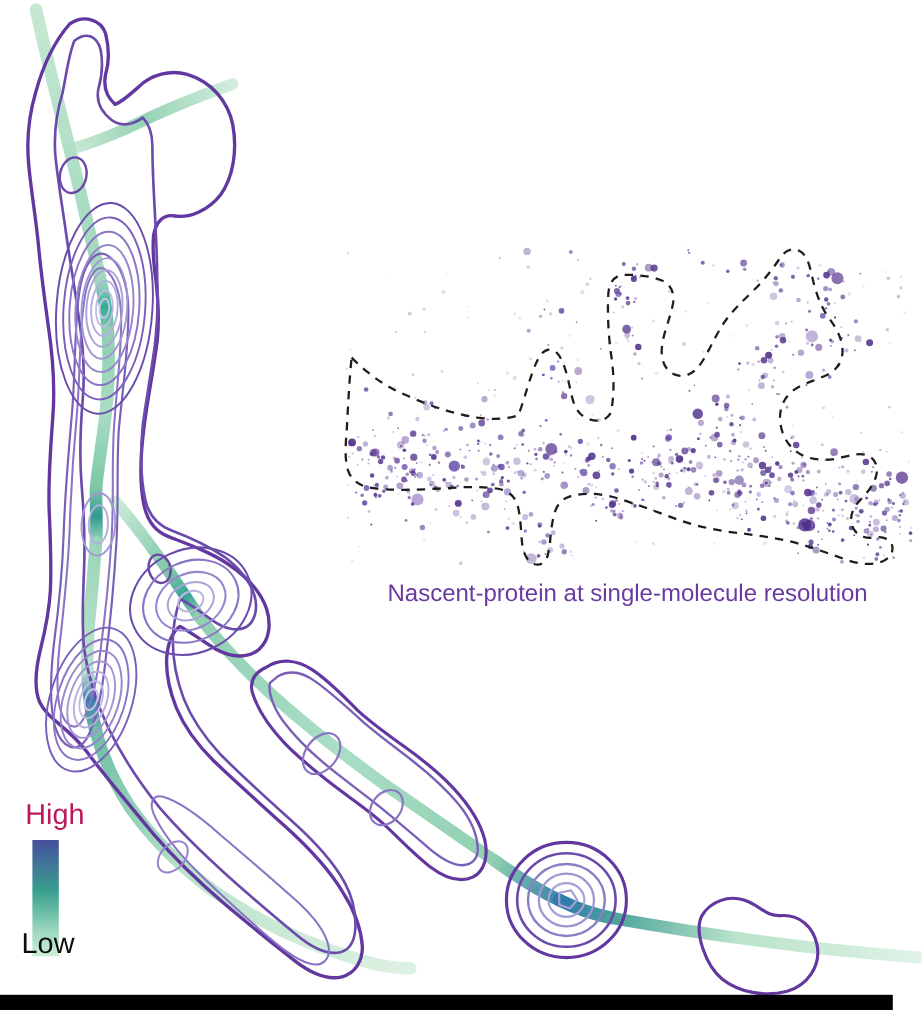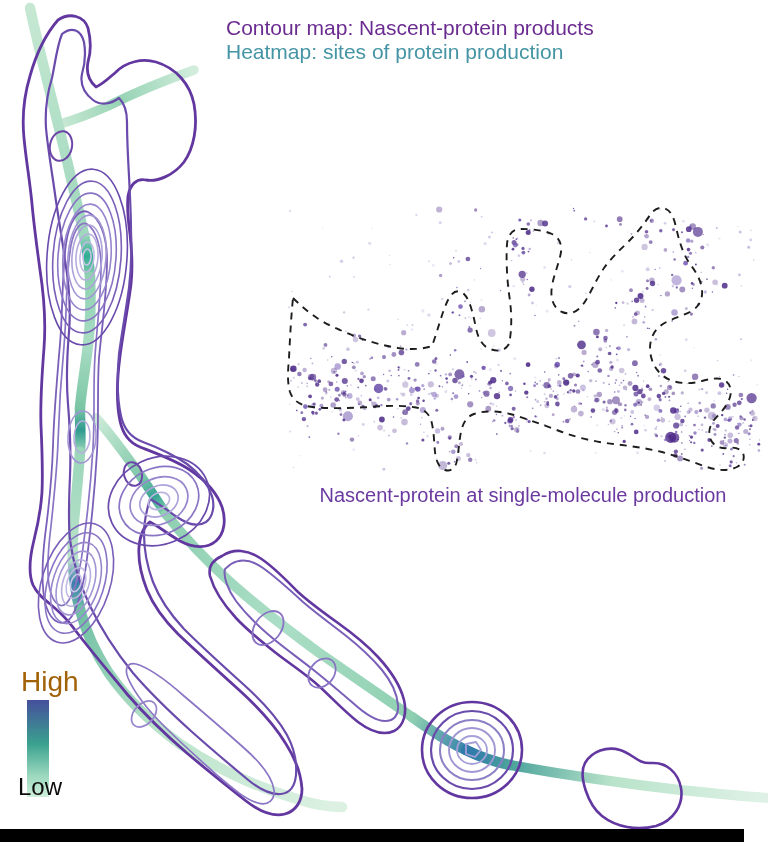"Contour map: Nascent-protein products" div.lbl { html: <div>Contour map: Nascent-protein products</div> -> none }
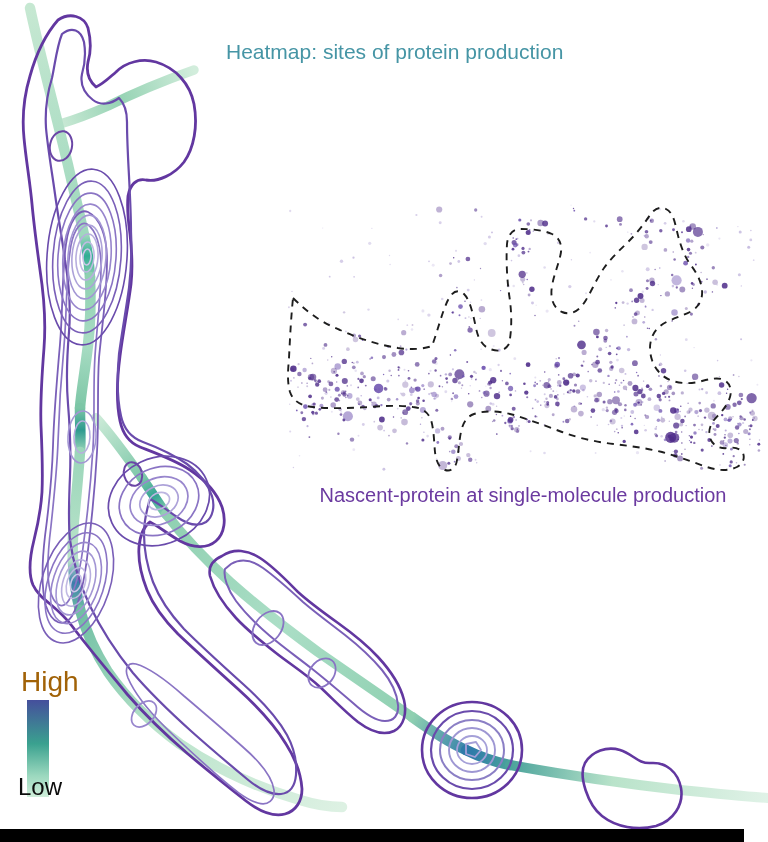"Heatmap: sites of protein production" div.lbl { html: <div>Heatmap: sites of protein production</div> -> none }
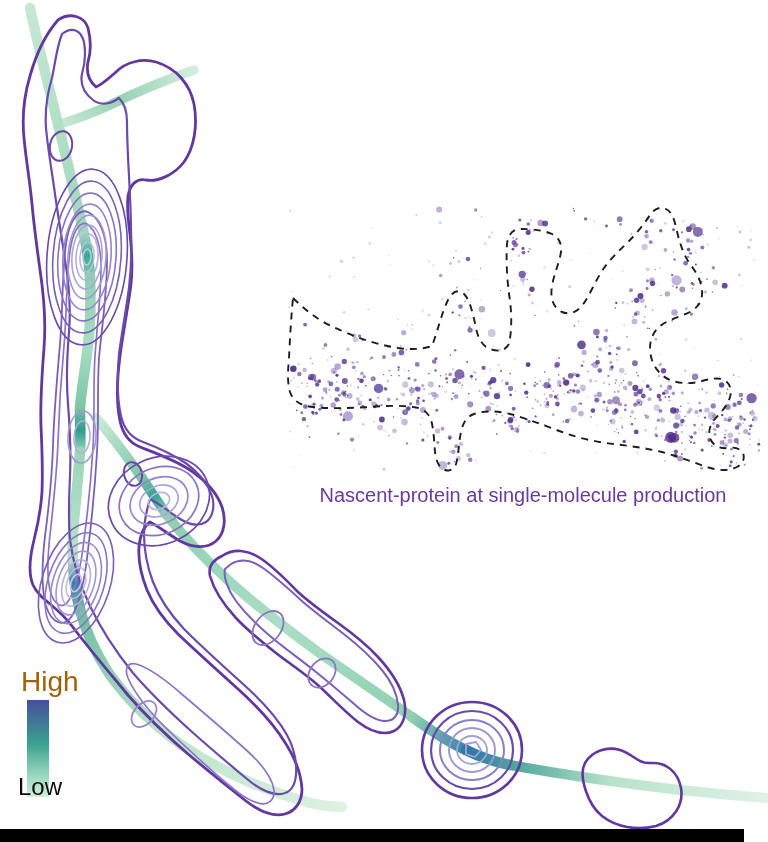"Nascent-protein at single-molecule" div.lbl { text: production -> resolution }
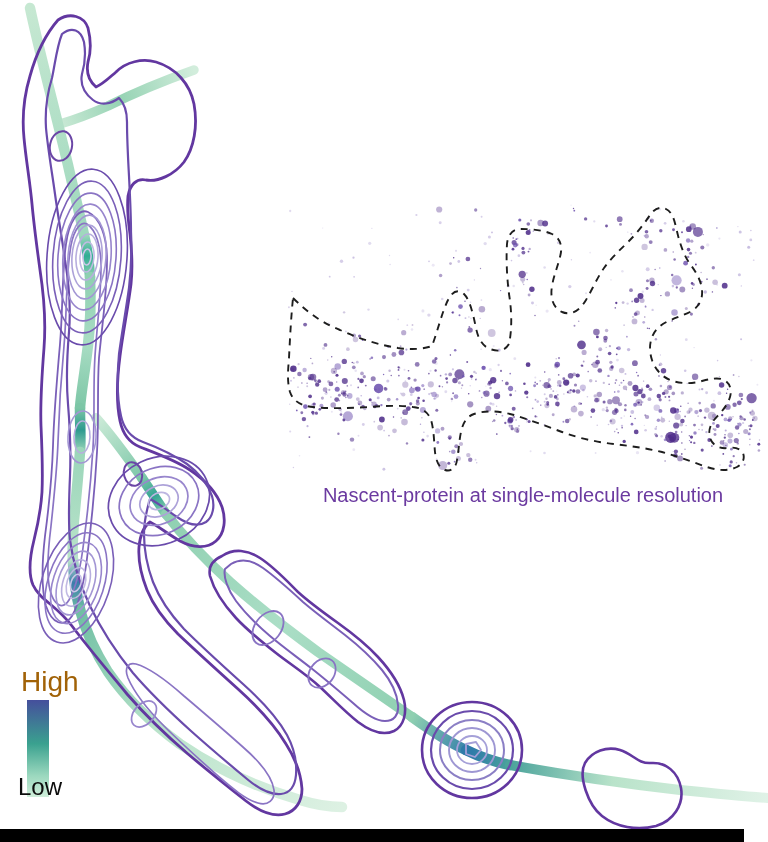"High" .hi { color: #a16207 -> #be185d; font-size: 28px -> 24px }
